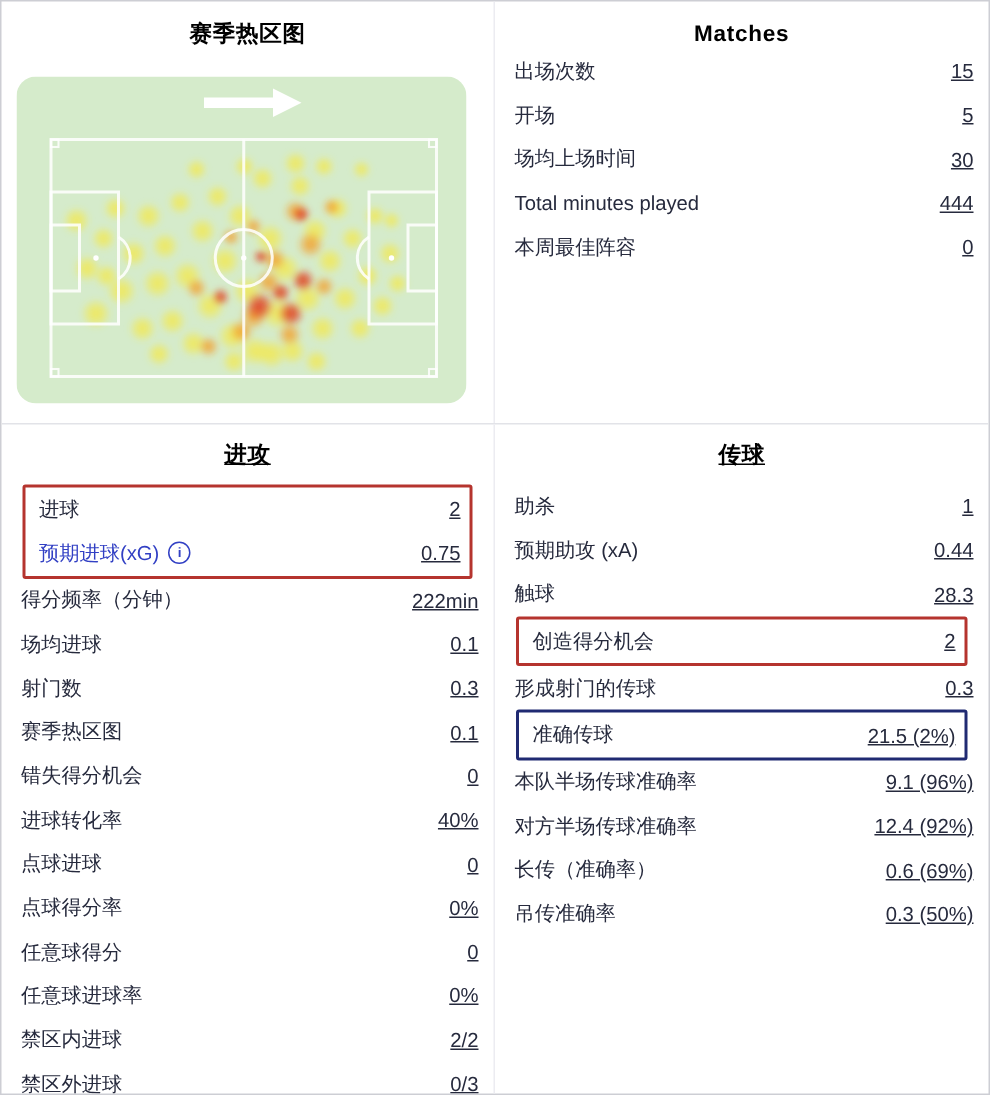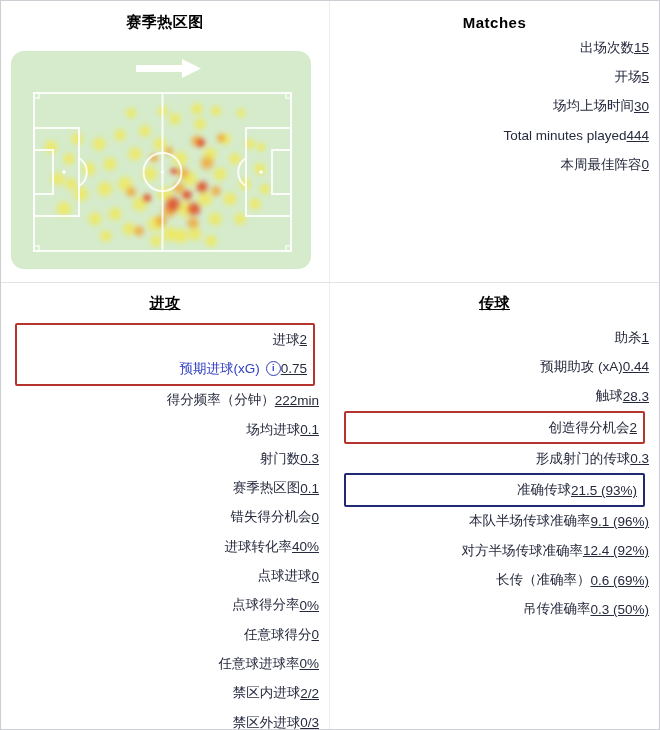"出场次数" .stat-row { justify-content: flex-end -> space-between }
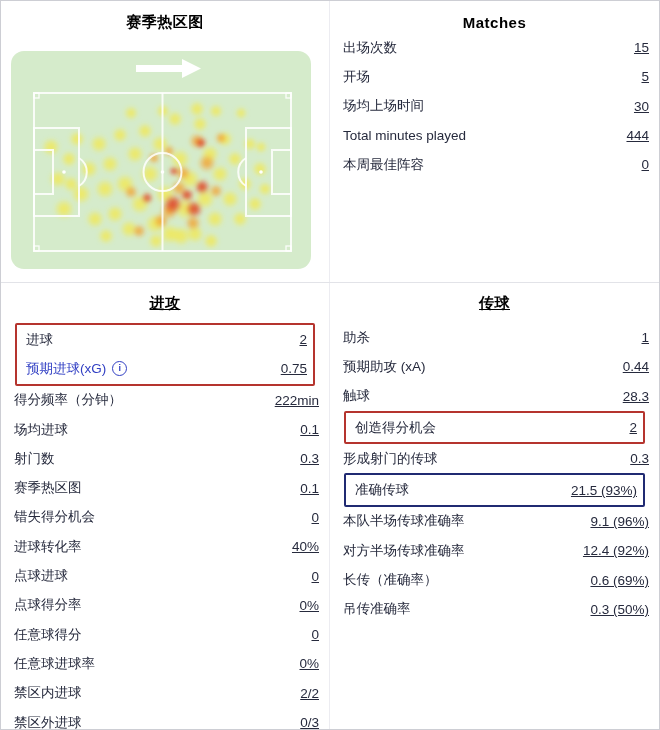"21.5 (93%)" span.val { text: 93% -> 2% }
